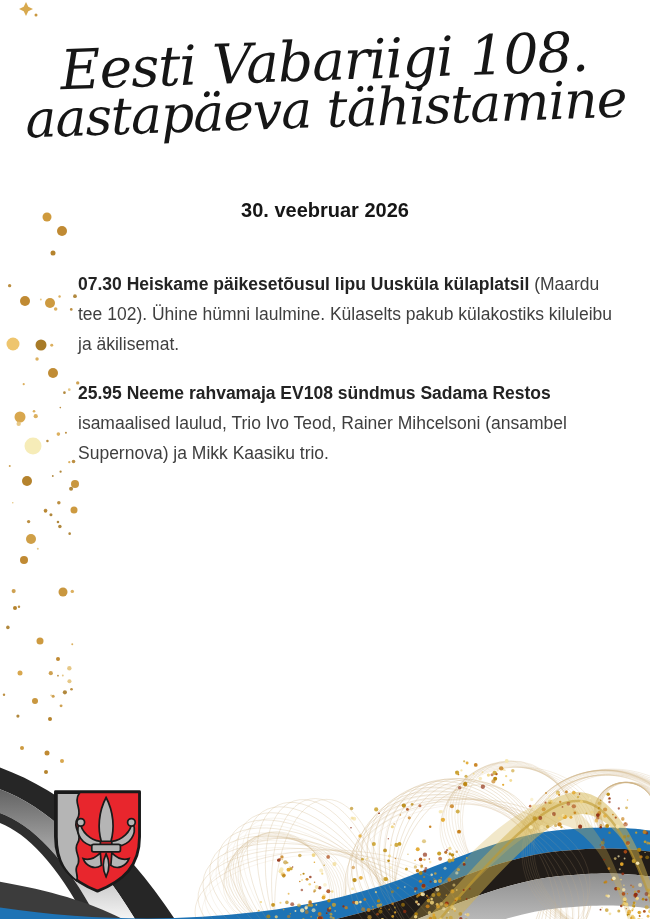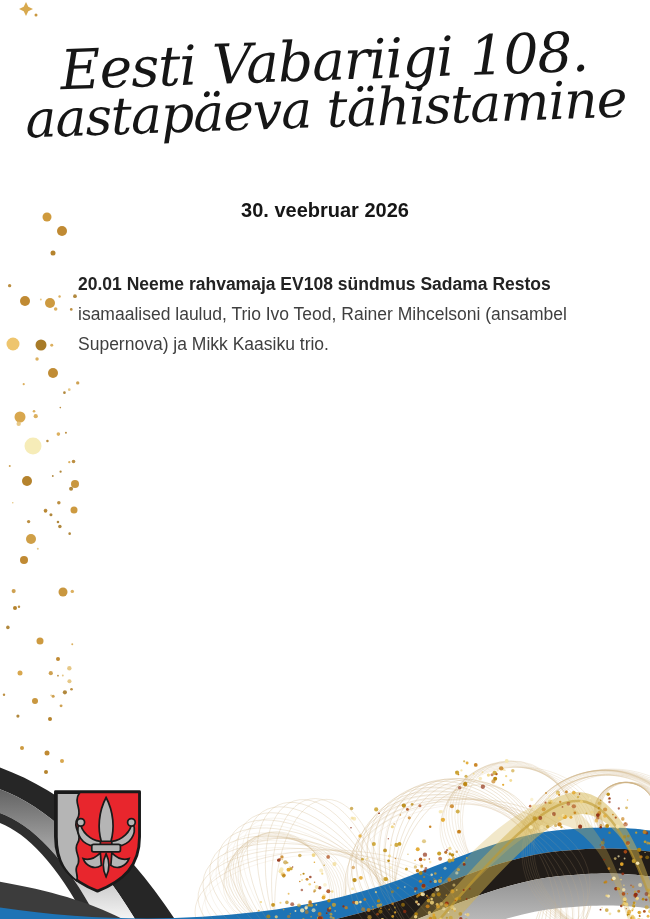"07.30 Heiskame päikesetõusul lipu" p { html: none -> <p><b>07.30 Heiskame päikesetõusul lipu Uusküla külaplatsil</b><span> (Maardu tee 102). Ühine hümni laulmine. Külaselts pakub külakostiks kiluleibu ja äkilisemat.</span></p> }
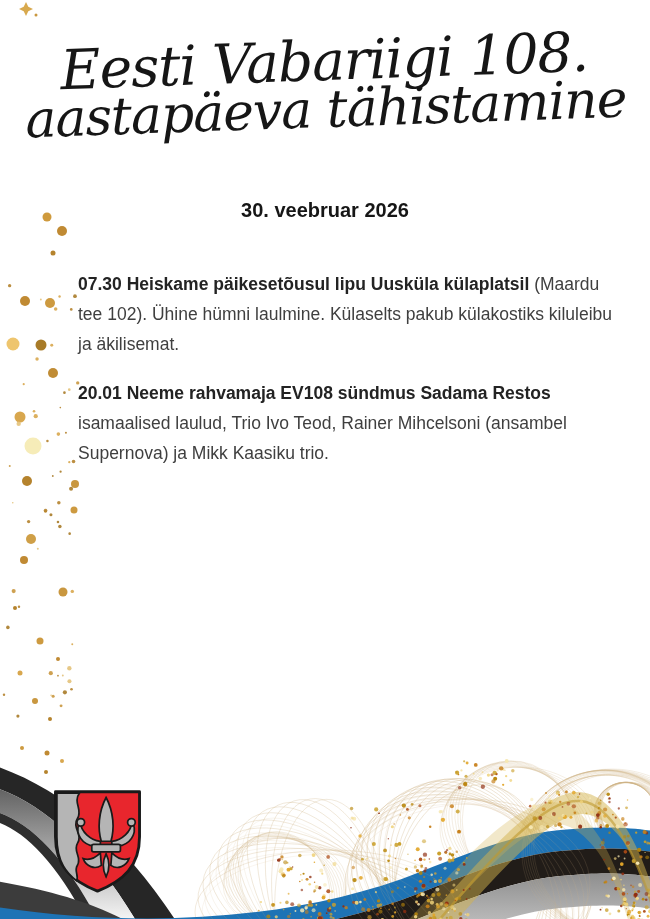"20.01 Neeme rahvamaja EV108 sündmus" b { text: 20.01 -> 25.95 }
